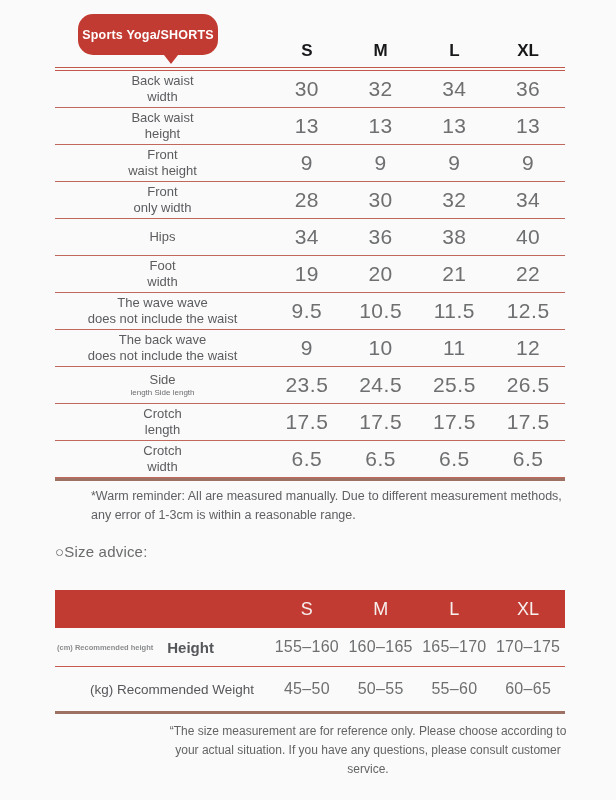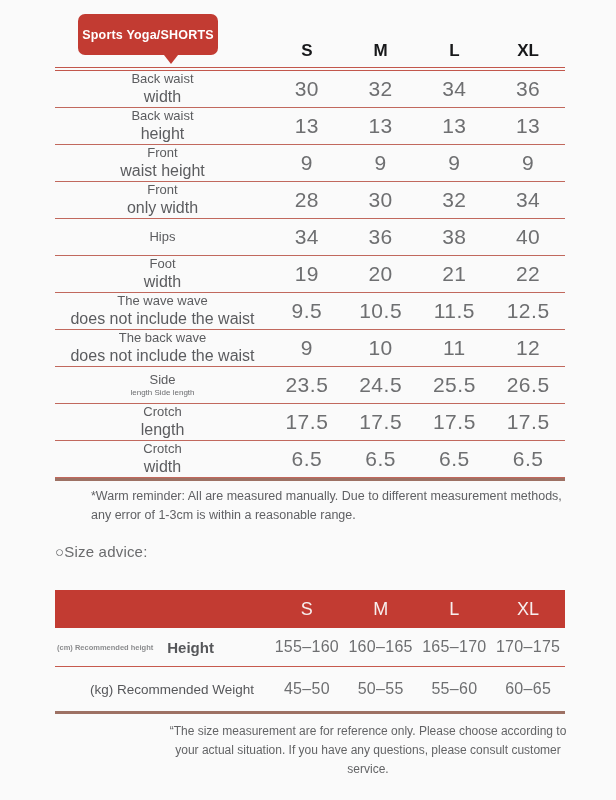"Sports Yoga/SHORTS" .badge { border-radius: 7px -> 15px }
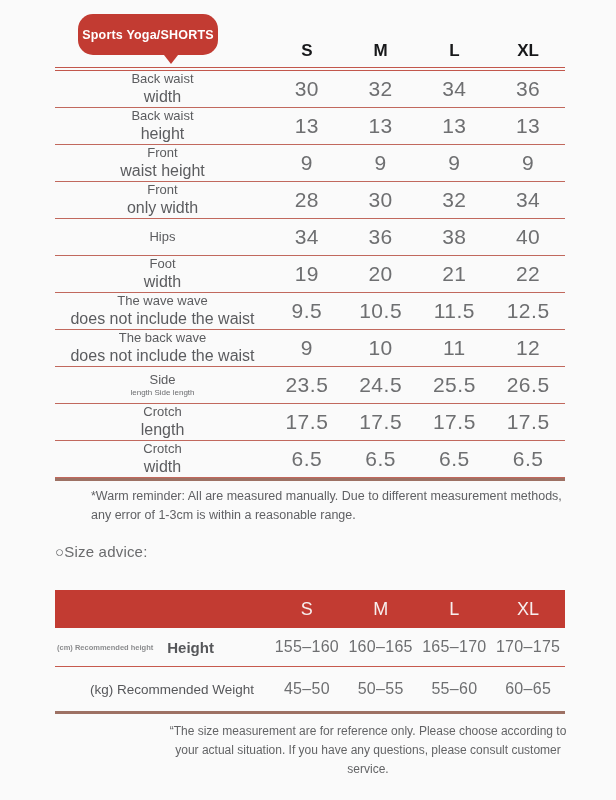"width" .l2 { font-size: 16px -> 13px }
